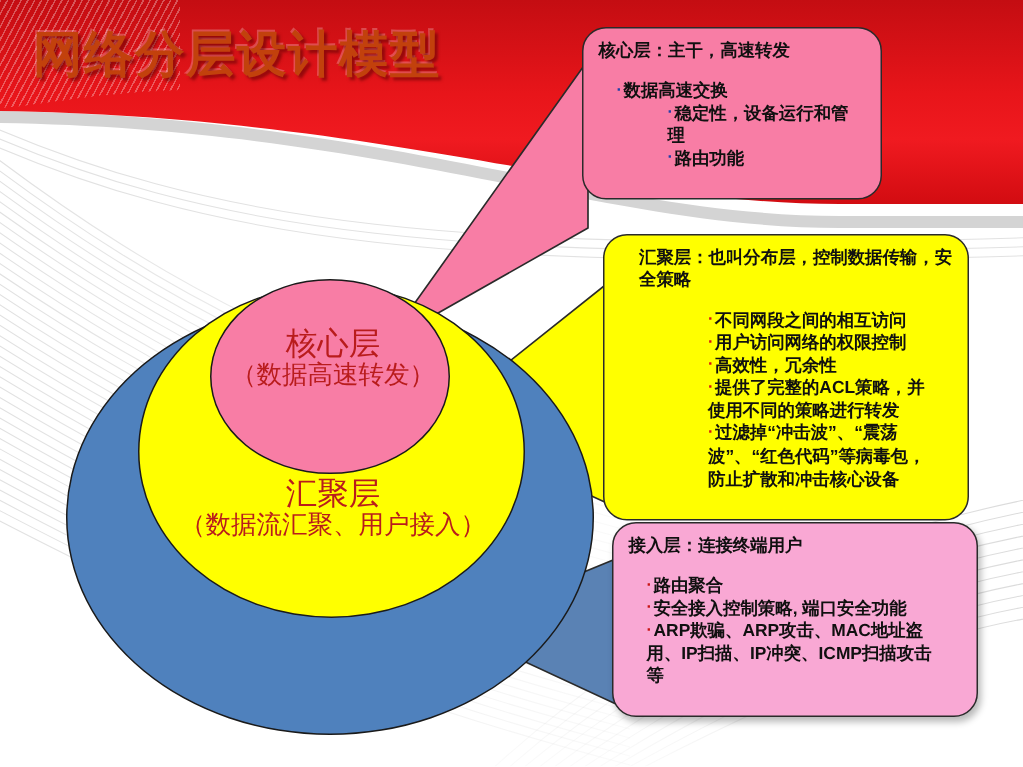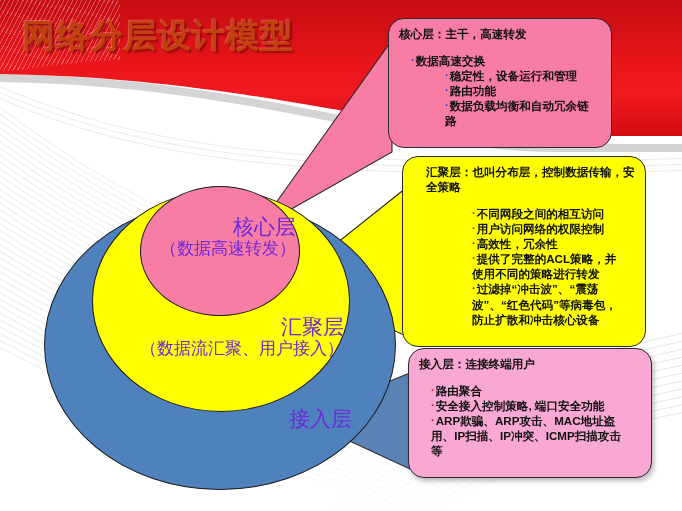"核心层：主干，高速转发" .co-core { width: 224px -> 200px }
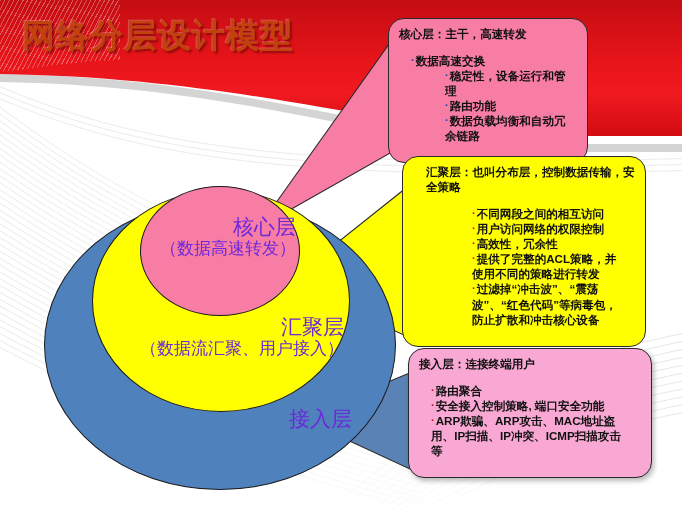"·数据负载均衡和自动冗余链路" li.ind-1 { html: <li><span>·</span><span>数据负载均衡和自动冗余链路</span></li> -> none }
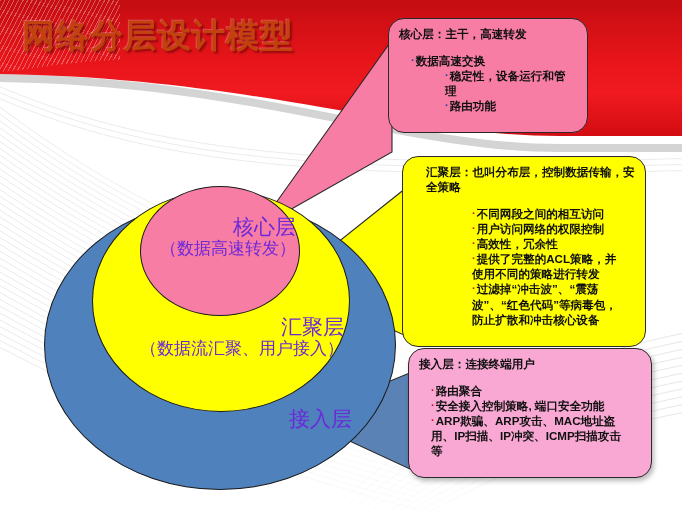"核心层" .ell-label { color: #6d28d9 -> #b91c1c; font-family: Liberation Mono, monospace -> Liberation Serif, serif; text-align: right -> center }
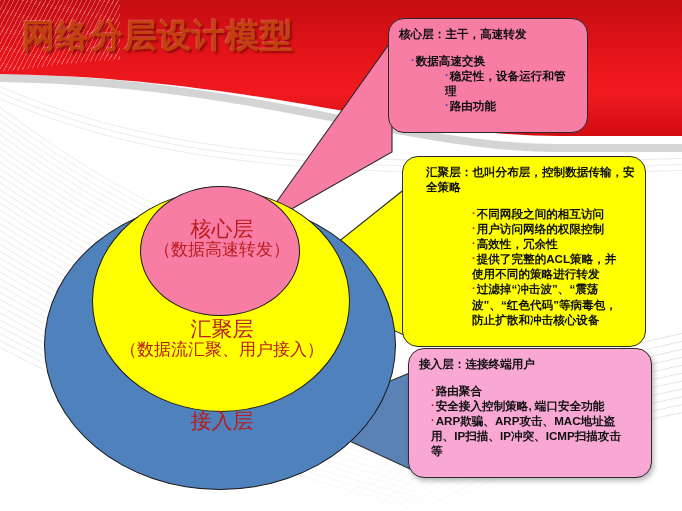"接入层" span.l1 { html: <span>接入层</span> -> none }
